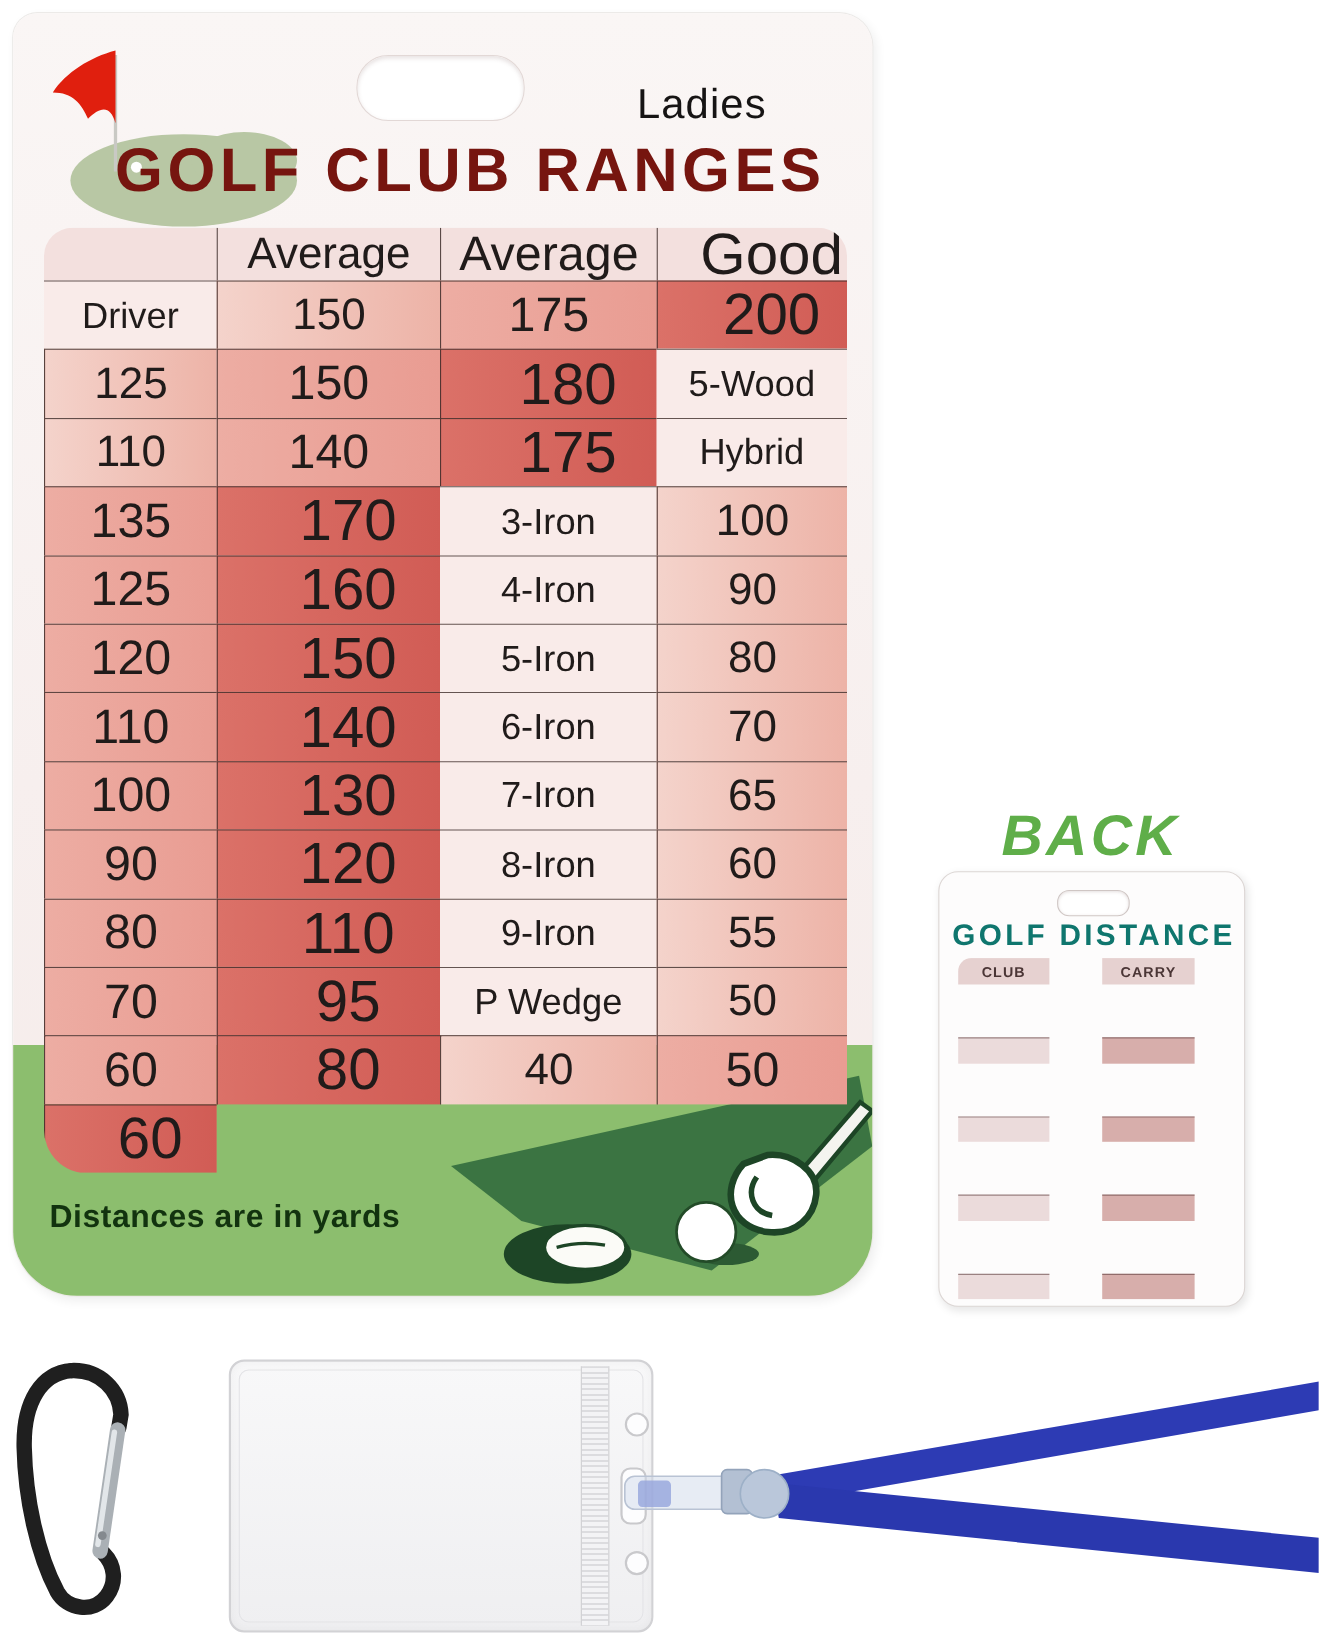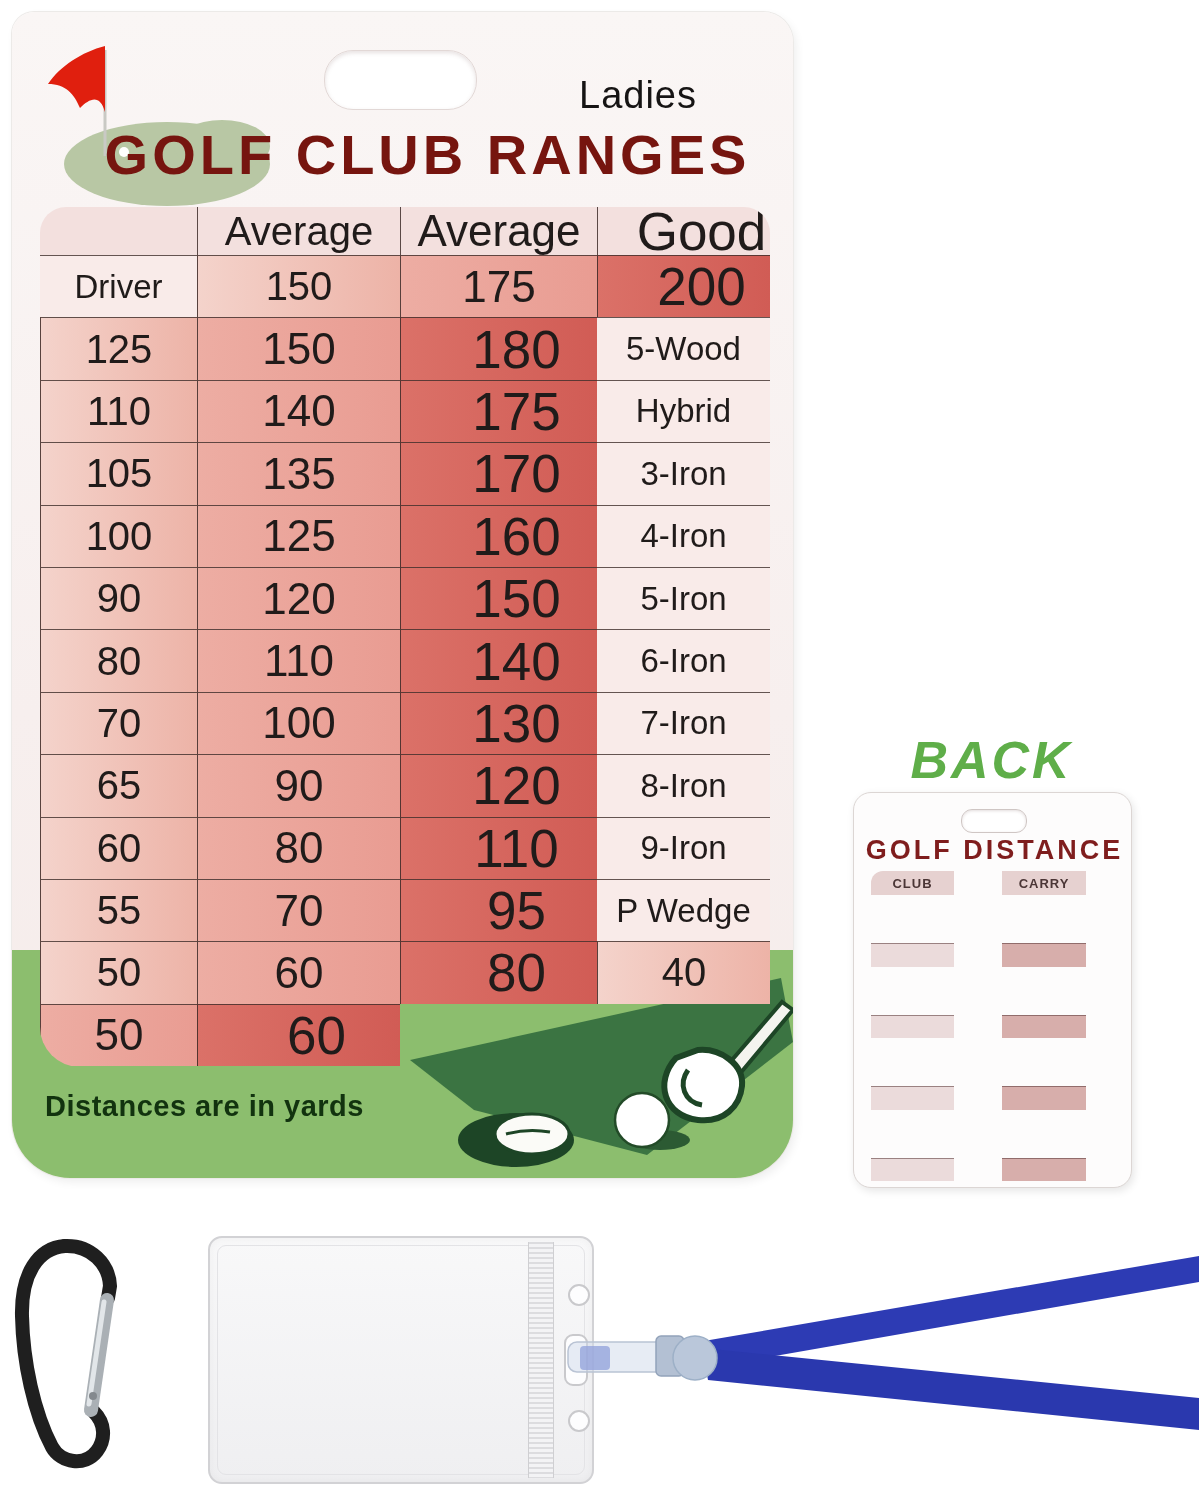"105" div.cell { html: <div>105</div> -> none }
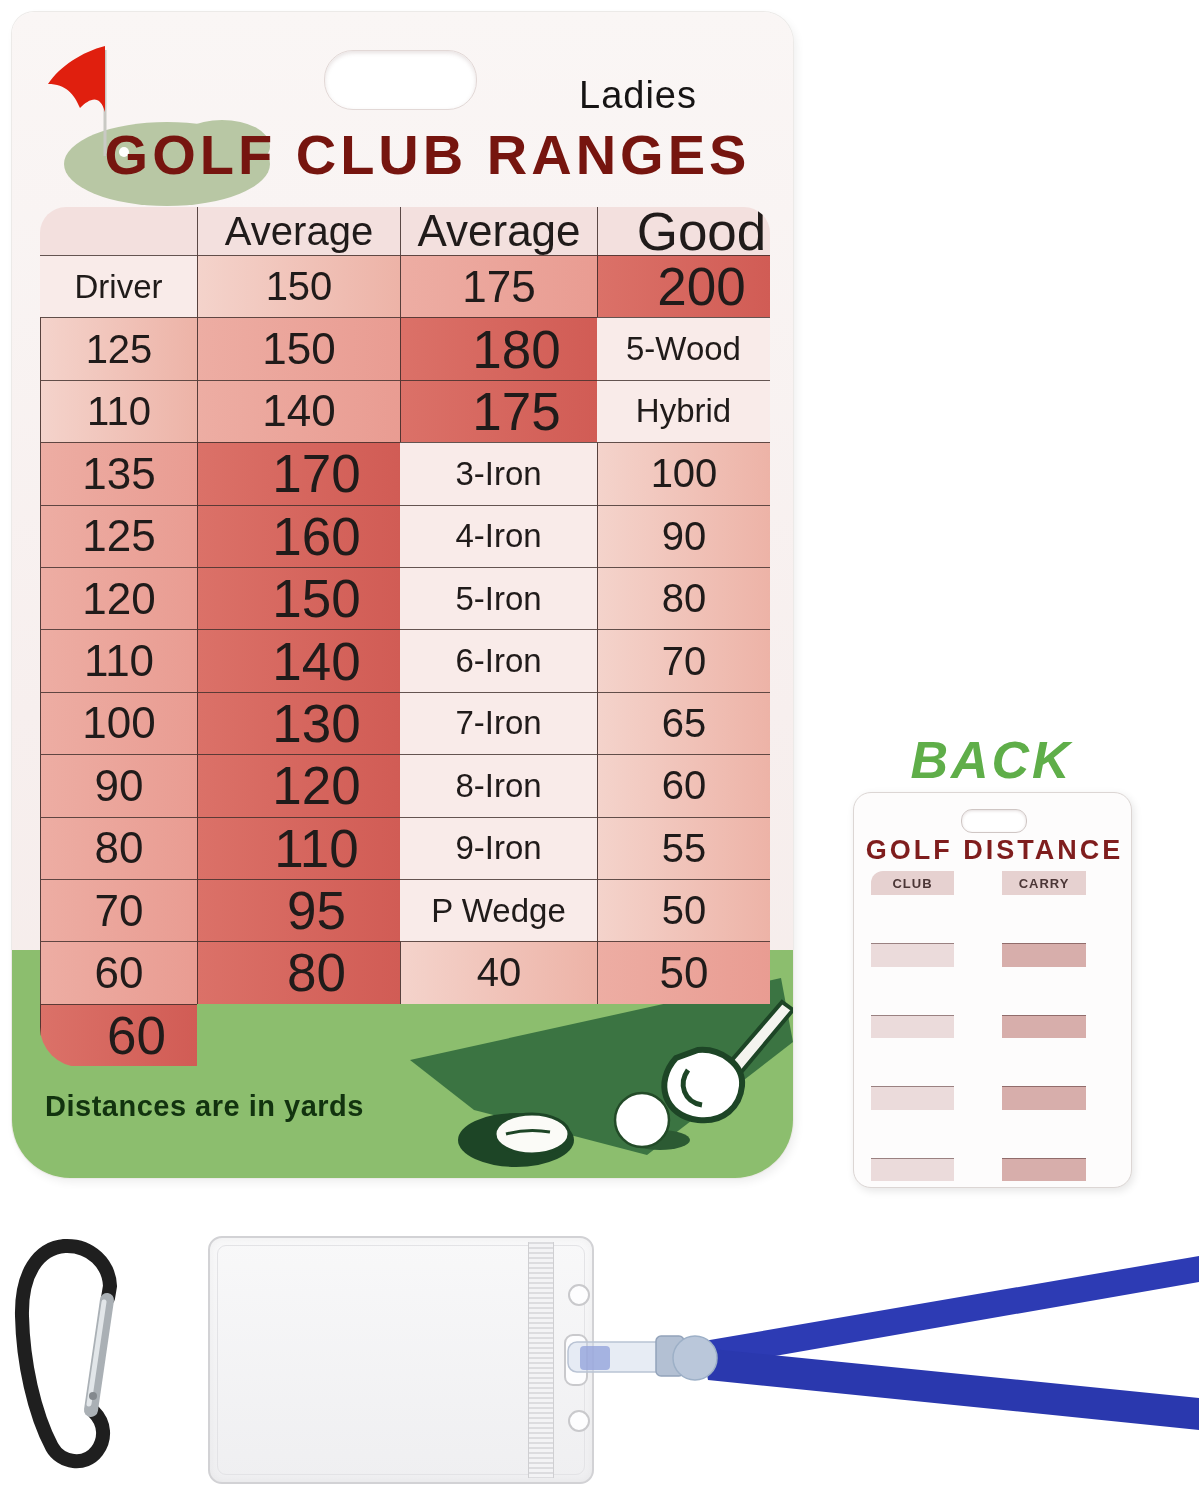"GOLF DISTANCE" .back-title { color: #7f1d1d -> #0f766e }
